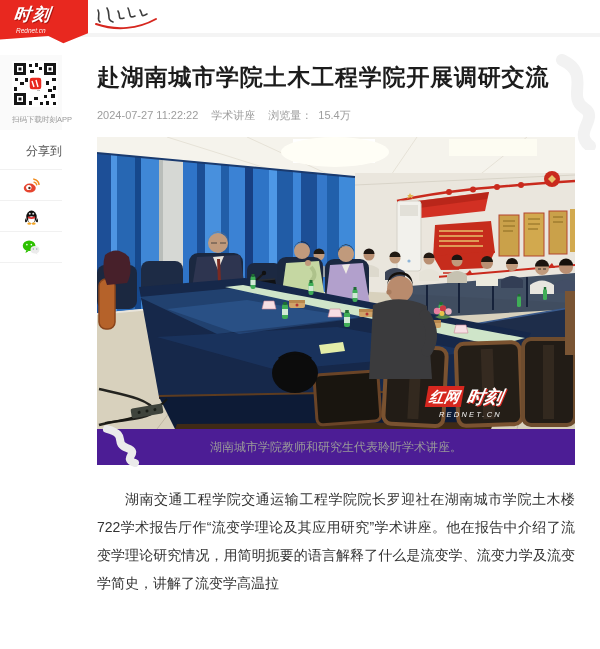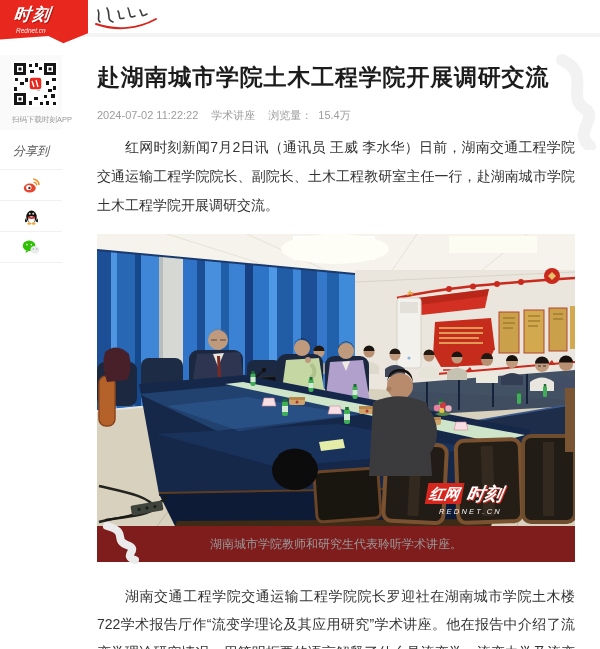"2024-07-02 11:22:22" span { text: 2024-07-02 -> 2024-07-27 }
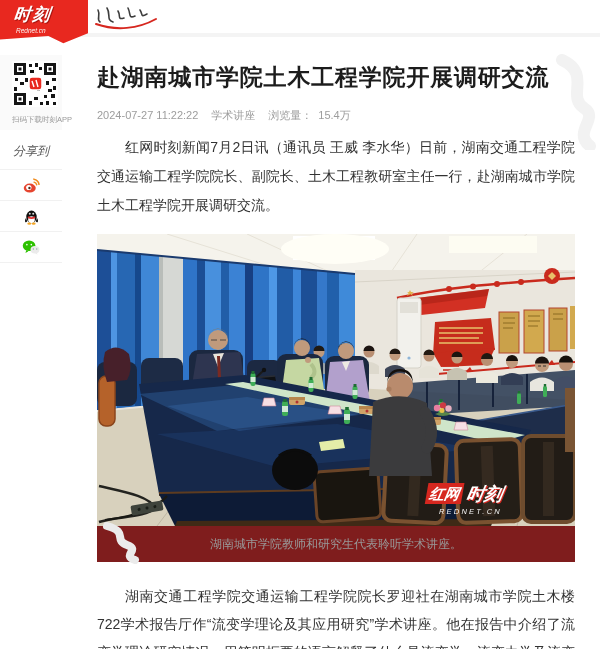"分享到" .share-label { font-style: italic -> none; text-align: center -> right }
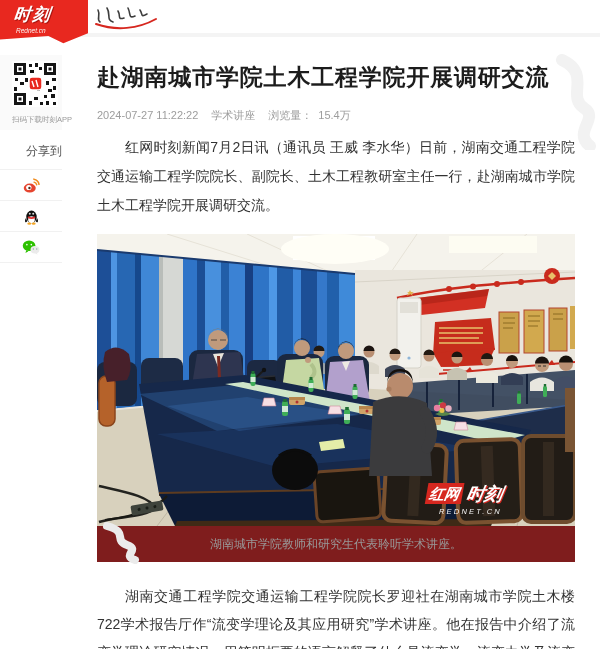"红网时刻新闻7月2日讯（通讯员 王威" p.para { html: <p>红网时刻新闻7月2日讯（通讯员 王威 李水华）日前，湖南交通工程学院交通运输工程学院院长、副院长、土木工程教研室主任一行，赴湖南城市学院土木工程学院开展调研交流。</p> -> none }
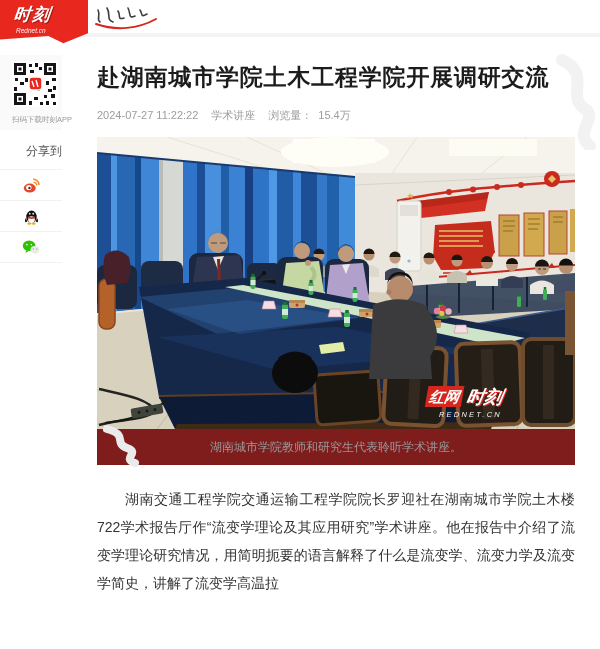"湖南城市学院教师和研究生代表聆听学术讲座。" .caption-band { background: #7f1d1d -> #4c1d95 }
